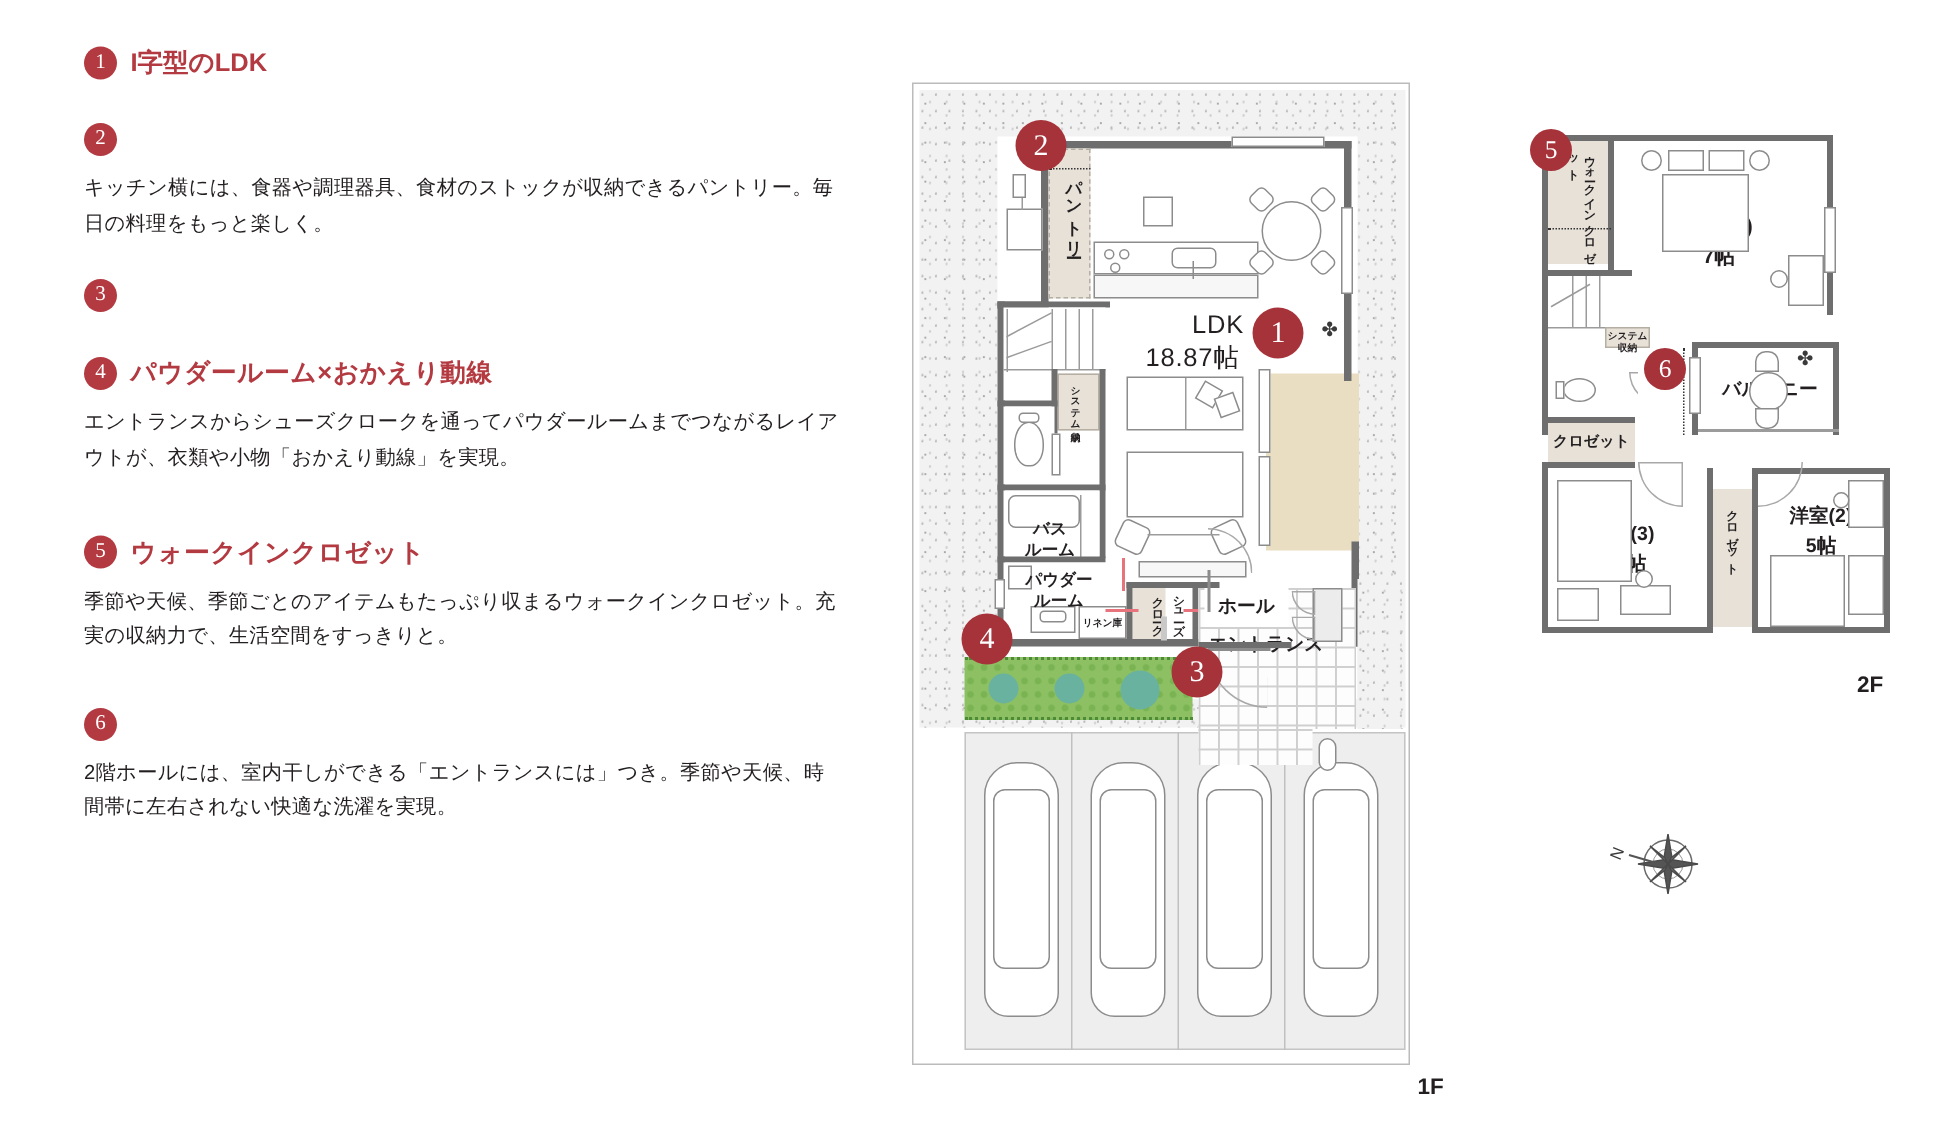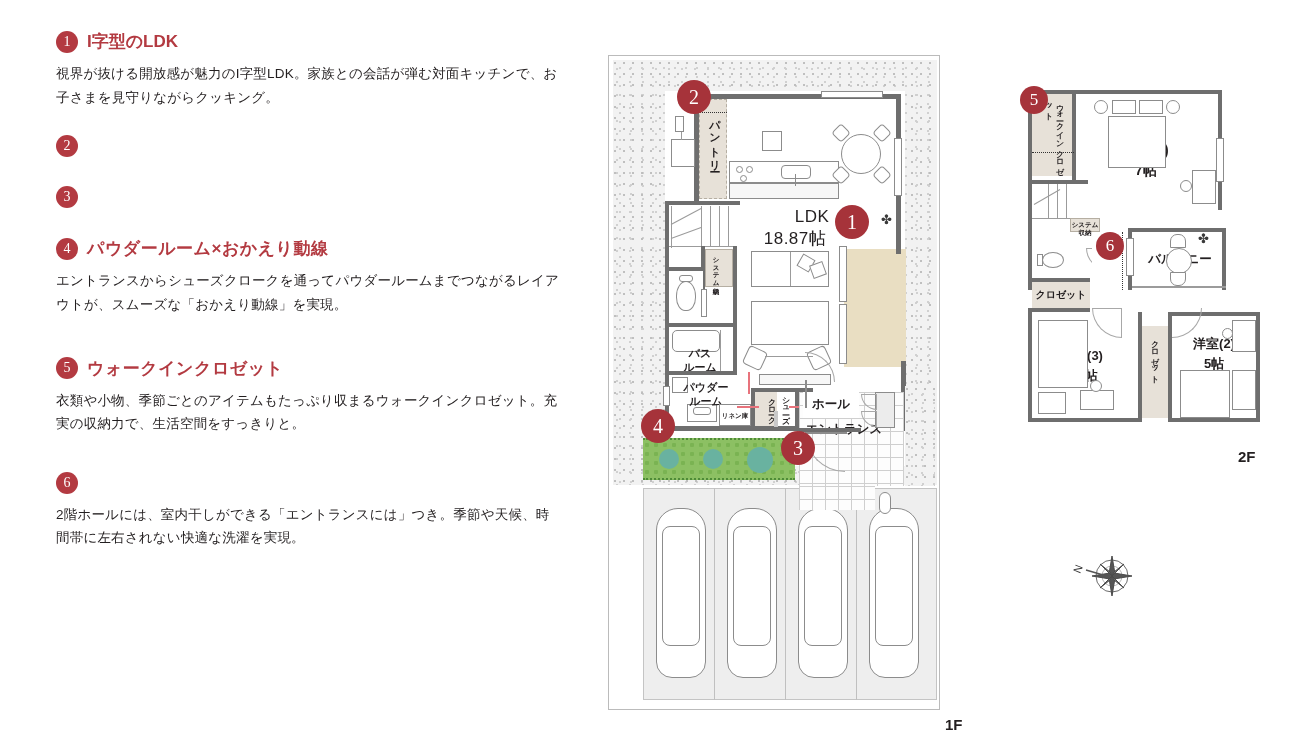"視界が抜ける開放感が魅力のI字型LDK。家族との会話が弾む対面キッチンで、お子さ" div.feat-body { html: <div>視界が抜ける開放感が魅力のI字型LDK。家族との会話が弾む対面キッチンで、お子さまを見守りながらクッキング。</div> -> none }
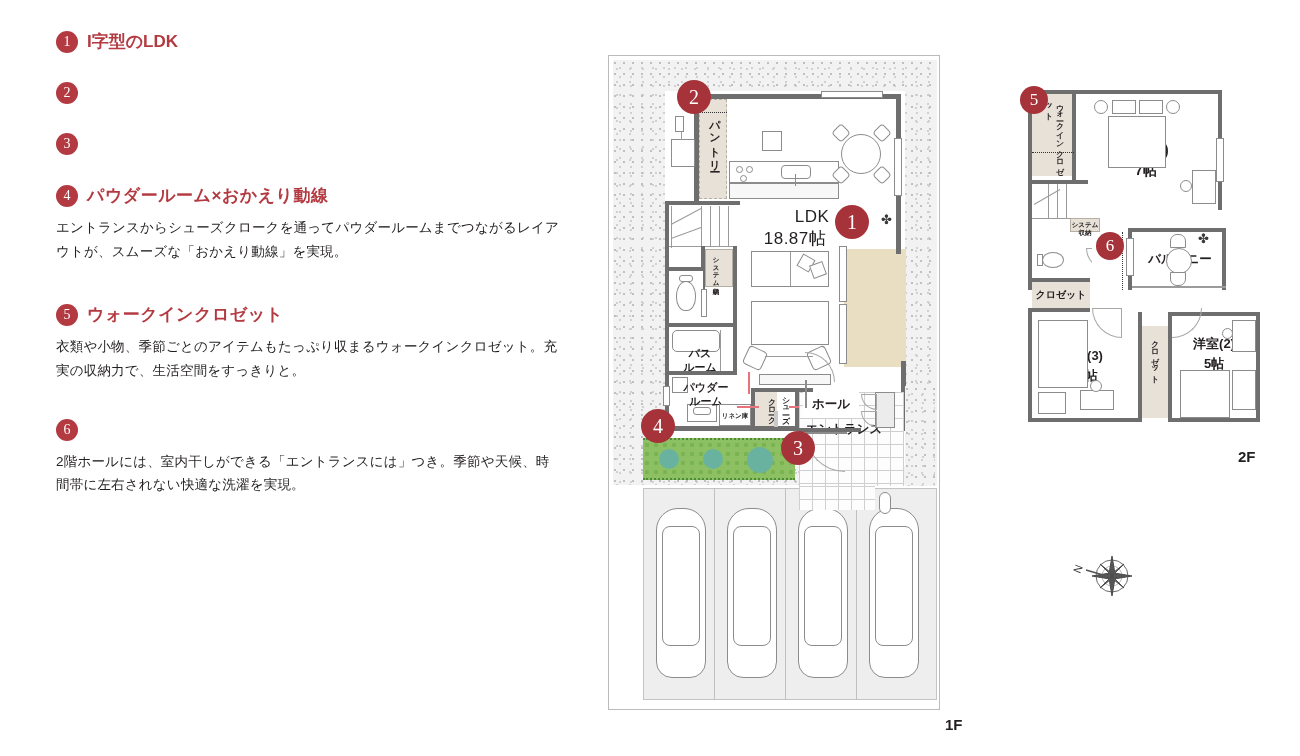"キッチン横には、食器や調理器具、食材のストックが収納できるパントリー。毎日の料理" div.feat-body { html: none -> <div>キッチン横には、食器や調理器具、食材のストックが収納できるパントリー。毎日の料理をもっと楽しく。</div> }
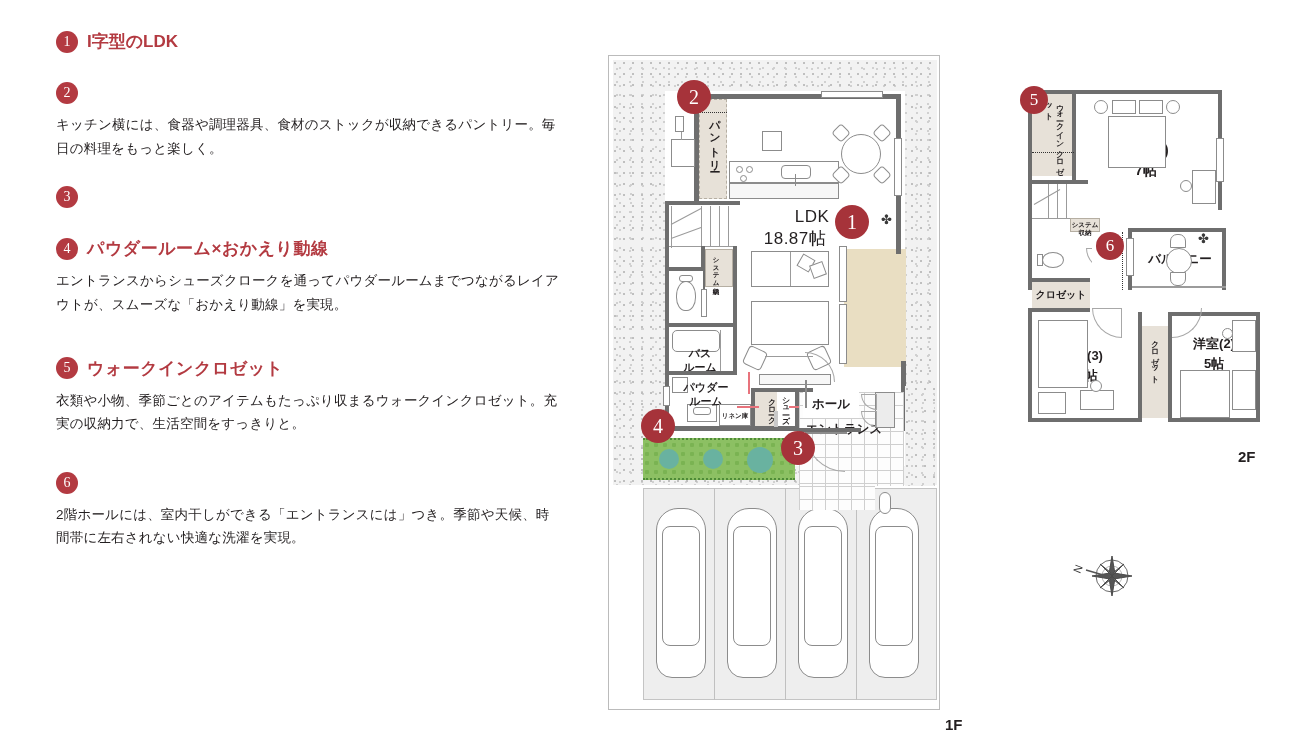"エントランスからシューズクロークを通ってパウダールームまでつながるレイアウトが、" div.feat-body { text: スムーズな -> 衣類や小物 }
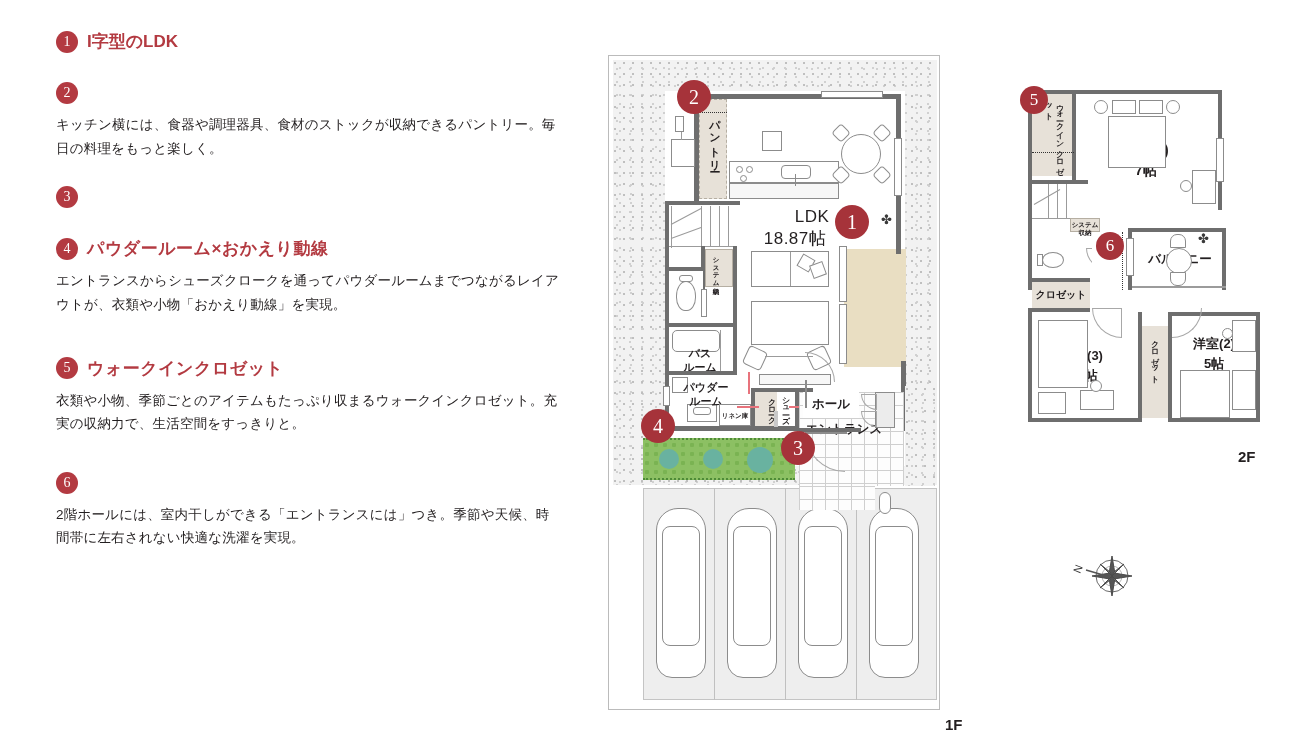"衣類や小物、季節ごとのアイテムもたっぷり収まるウォークインクロゼット。充実の収納" div.feat-body { text: 衣類や小物 -> 季節や天候 }
